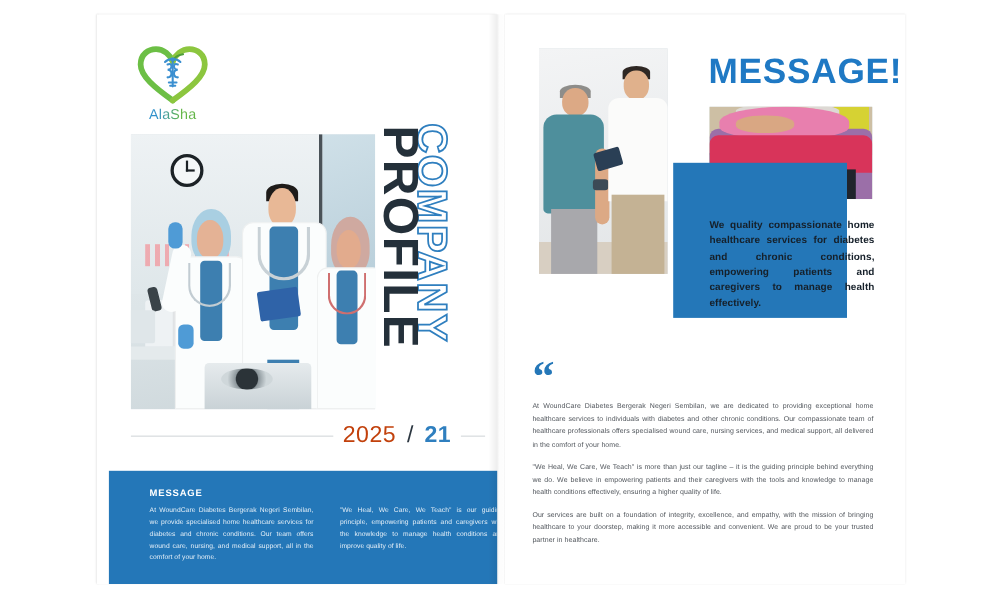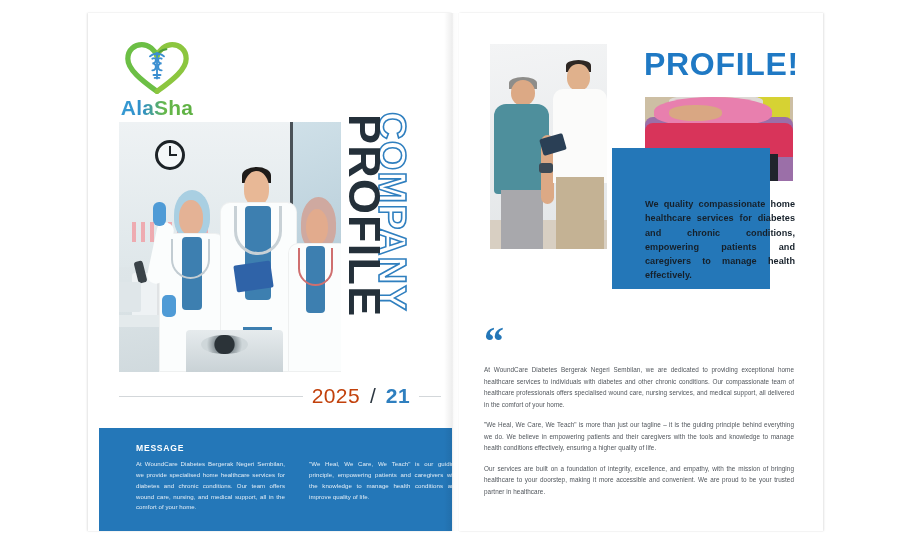"PROFILE!" div.welcome-title { text: PROFILE -> MESSAGE }
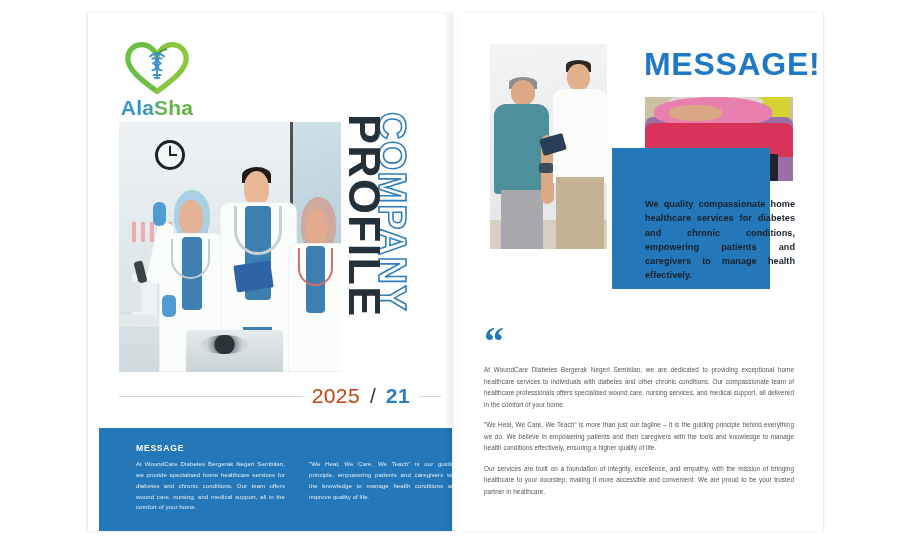"AlaSha" .logo-word { font-size: 21px -> 13px; font-weight: 700 -> 400 }
